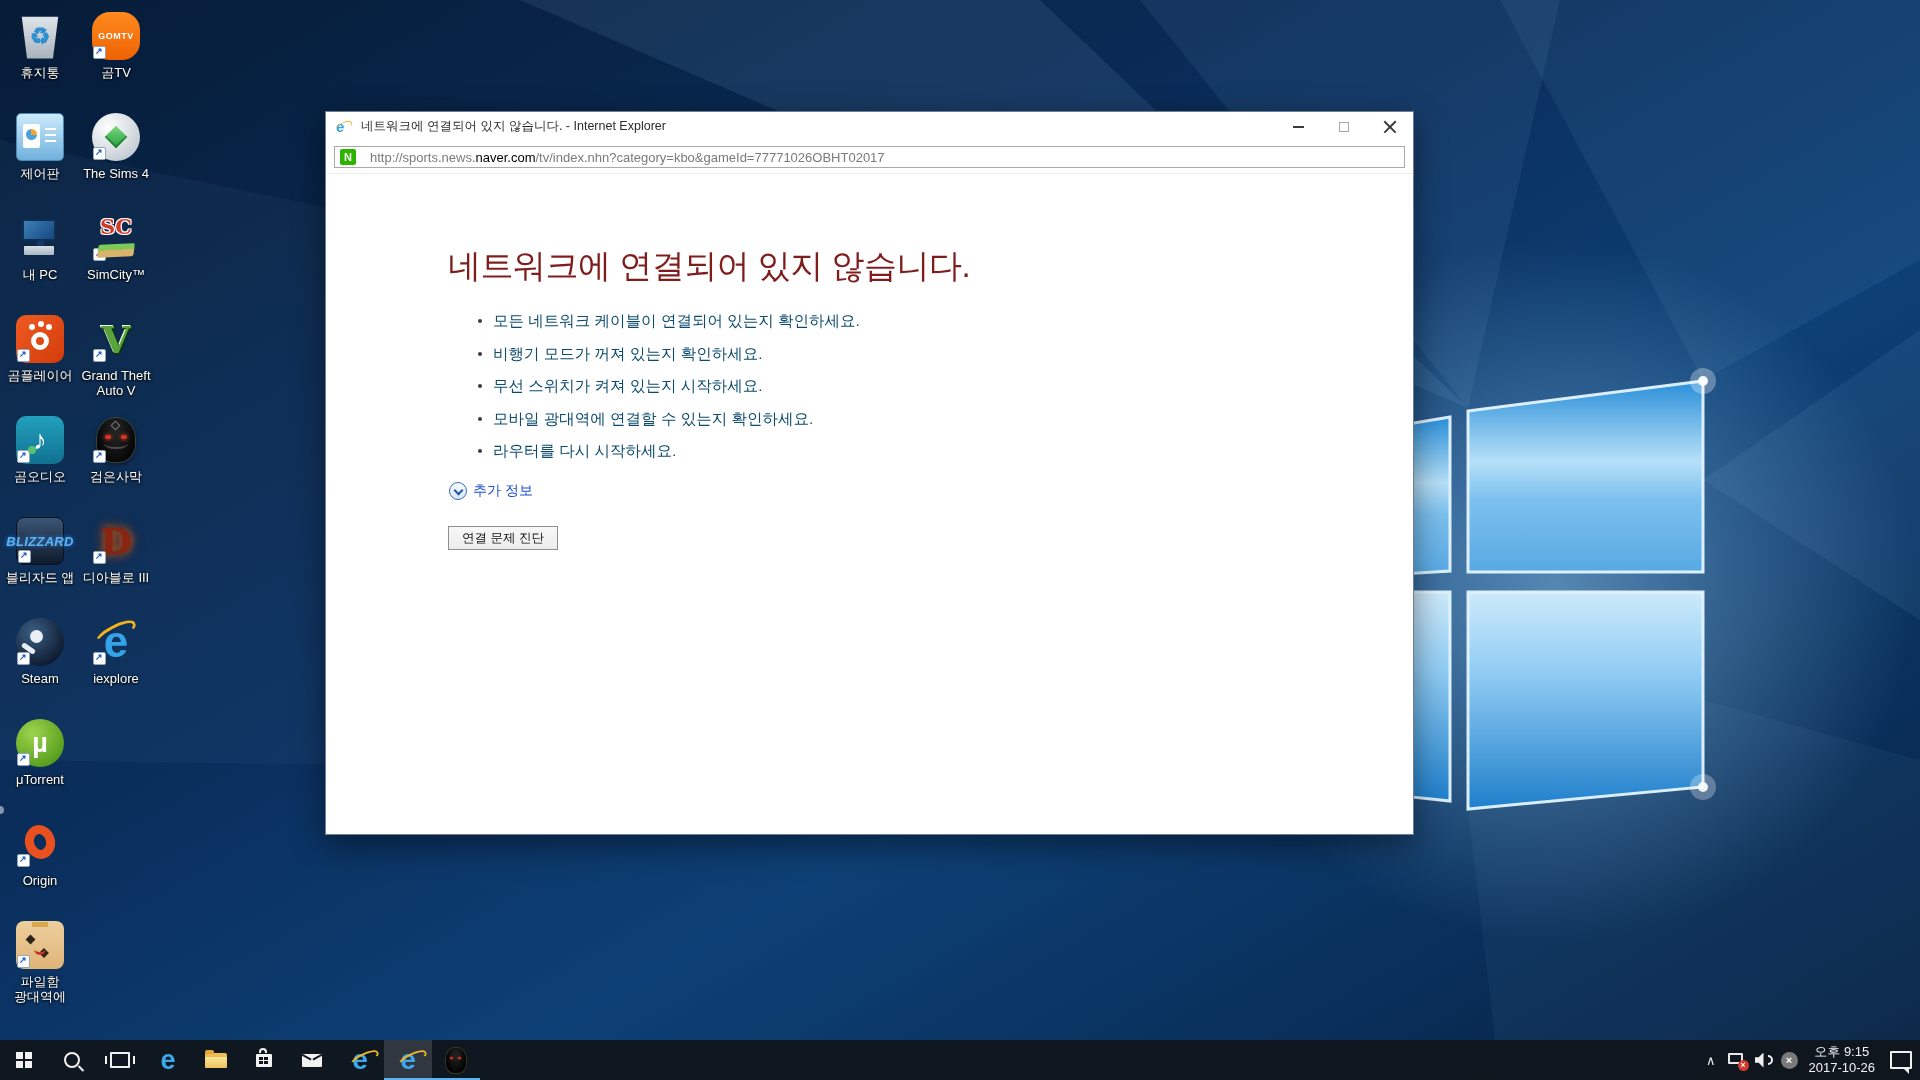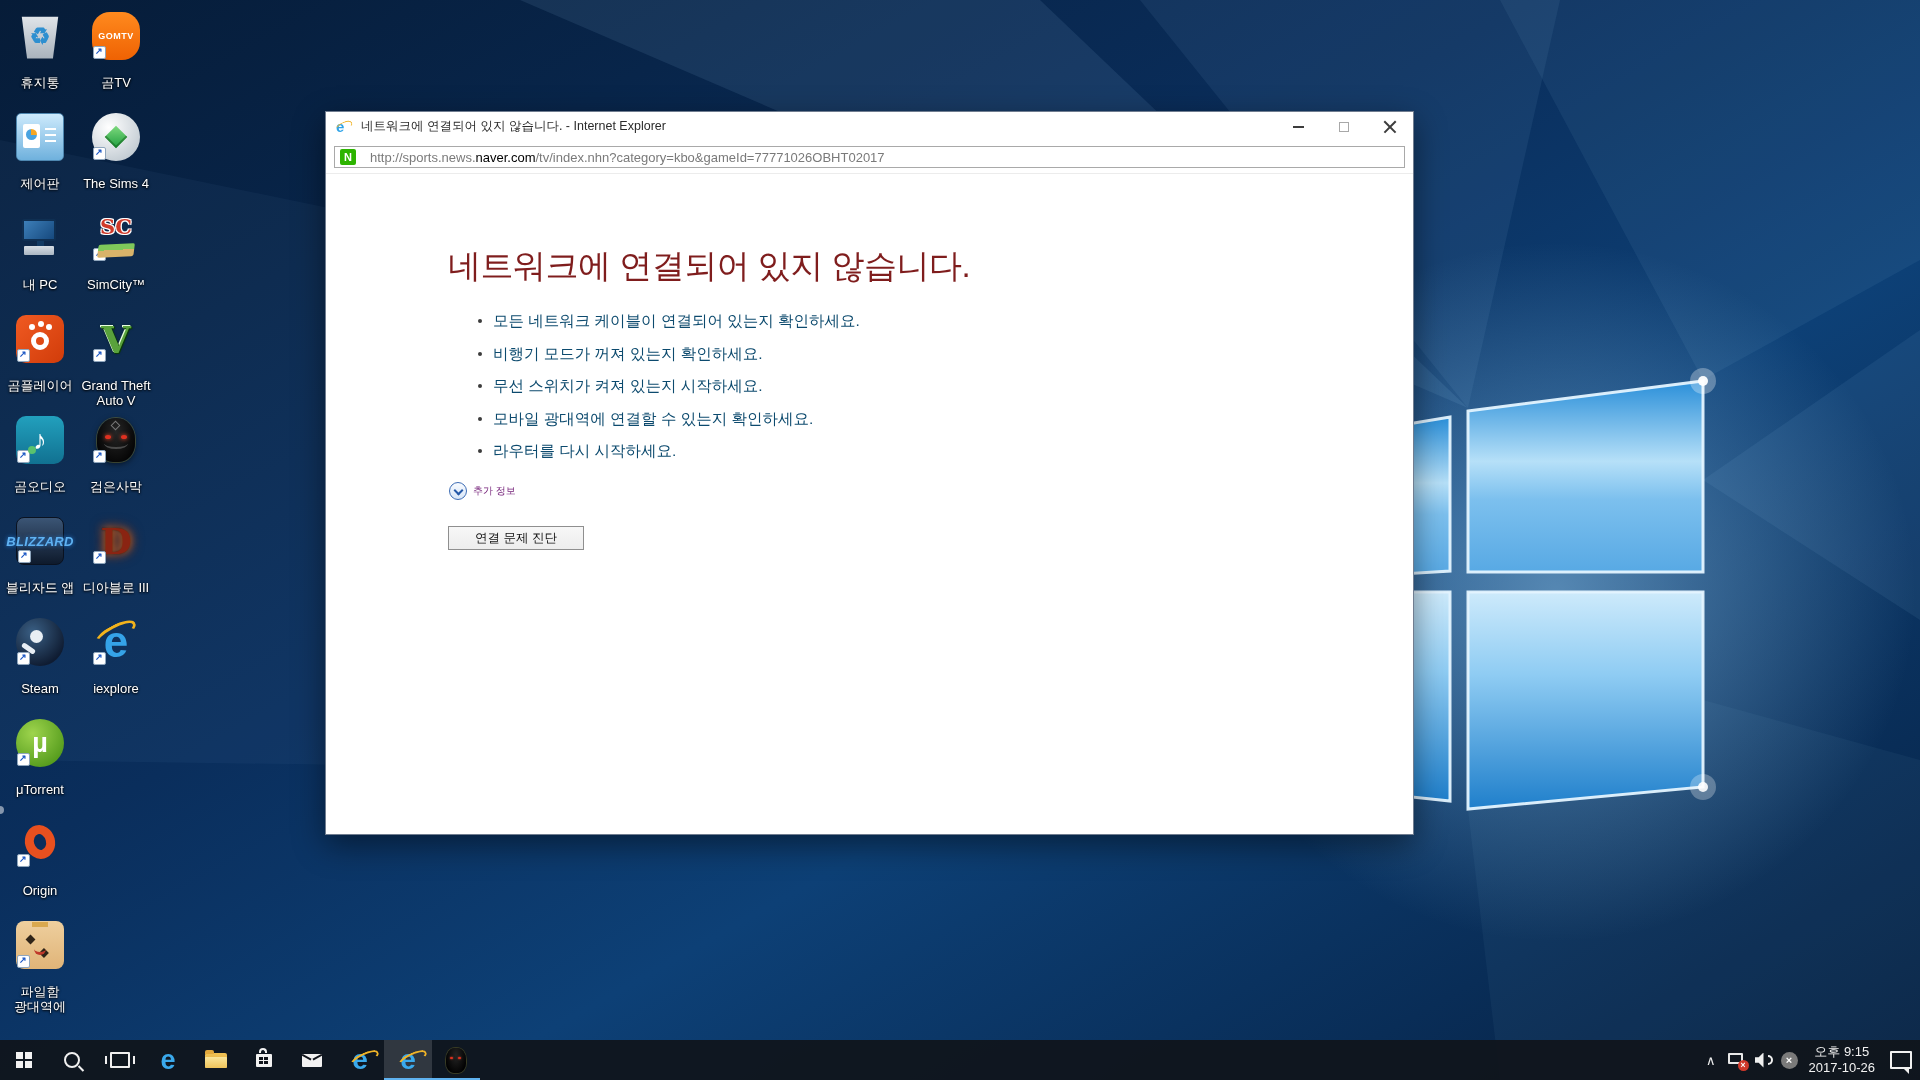"휴지통" .dlabel { margin-top: 15px -> 5px }
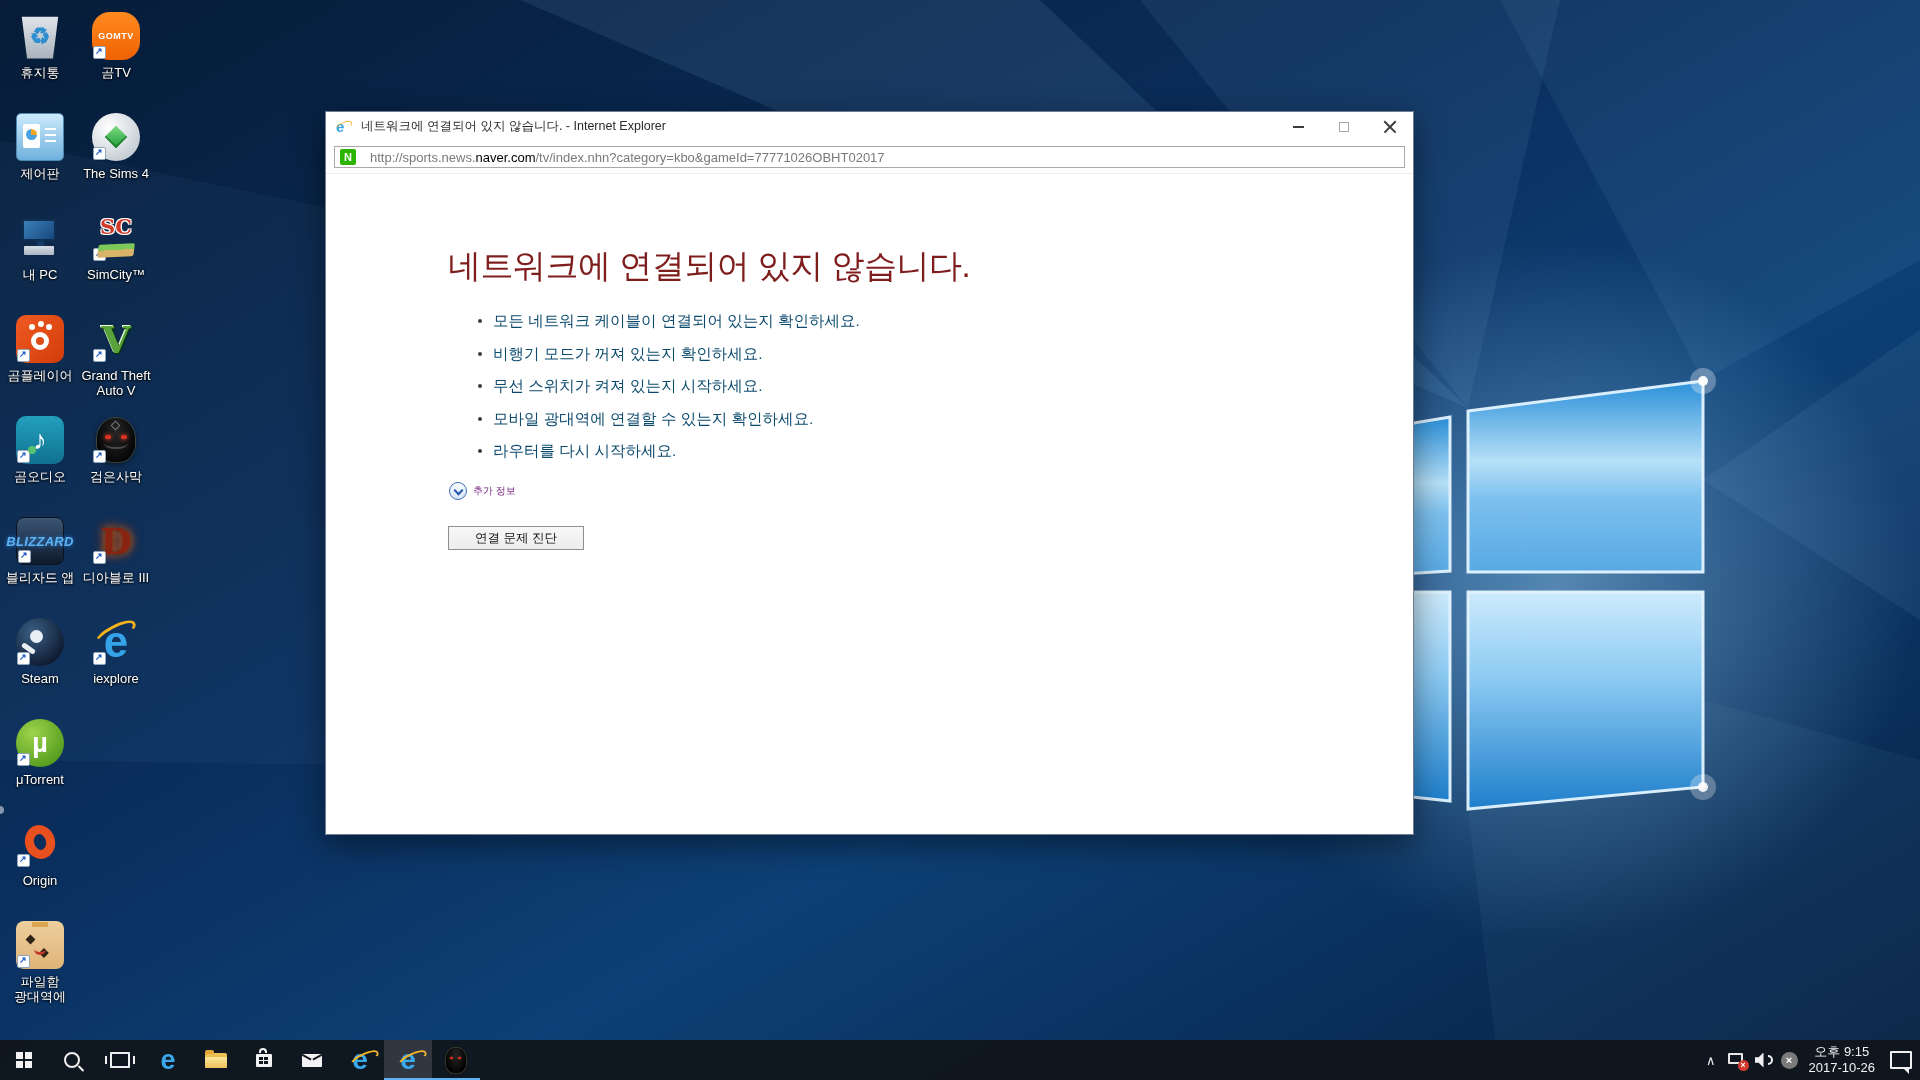"추가 정보" #moreinfo { color: #701a75 -> #1d4ed8; font-size: 10px -> 14px }
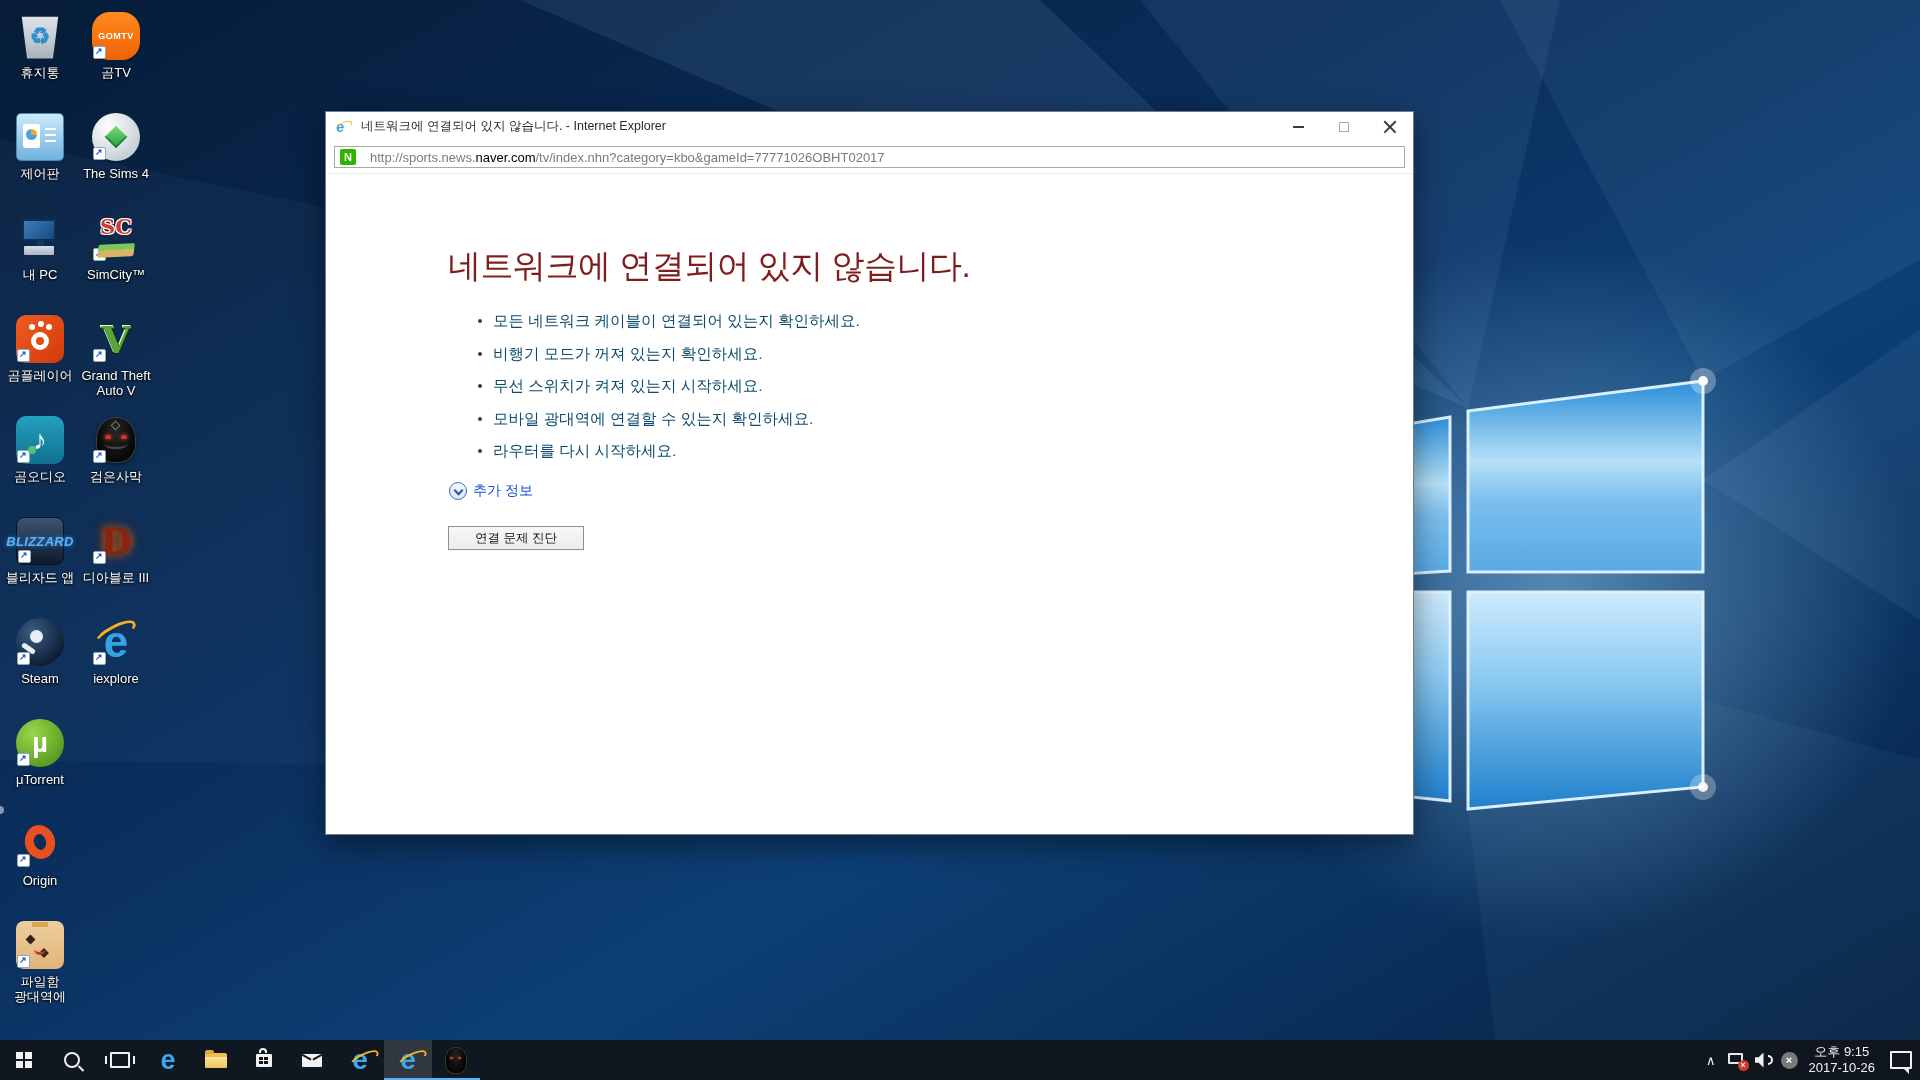"연결 문제 진단" #diagbtn { padding: 0 26px -> 0 13px }
